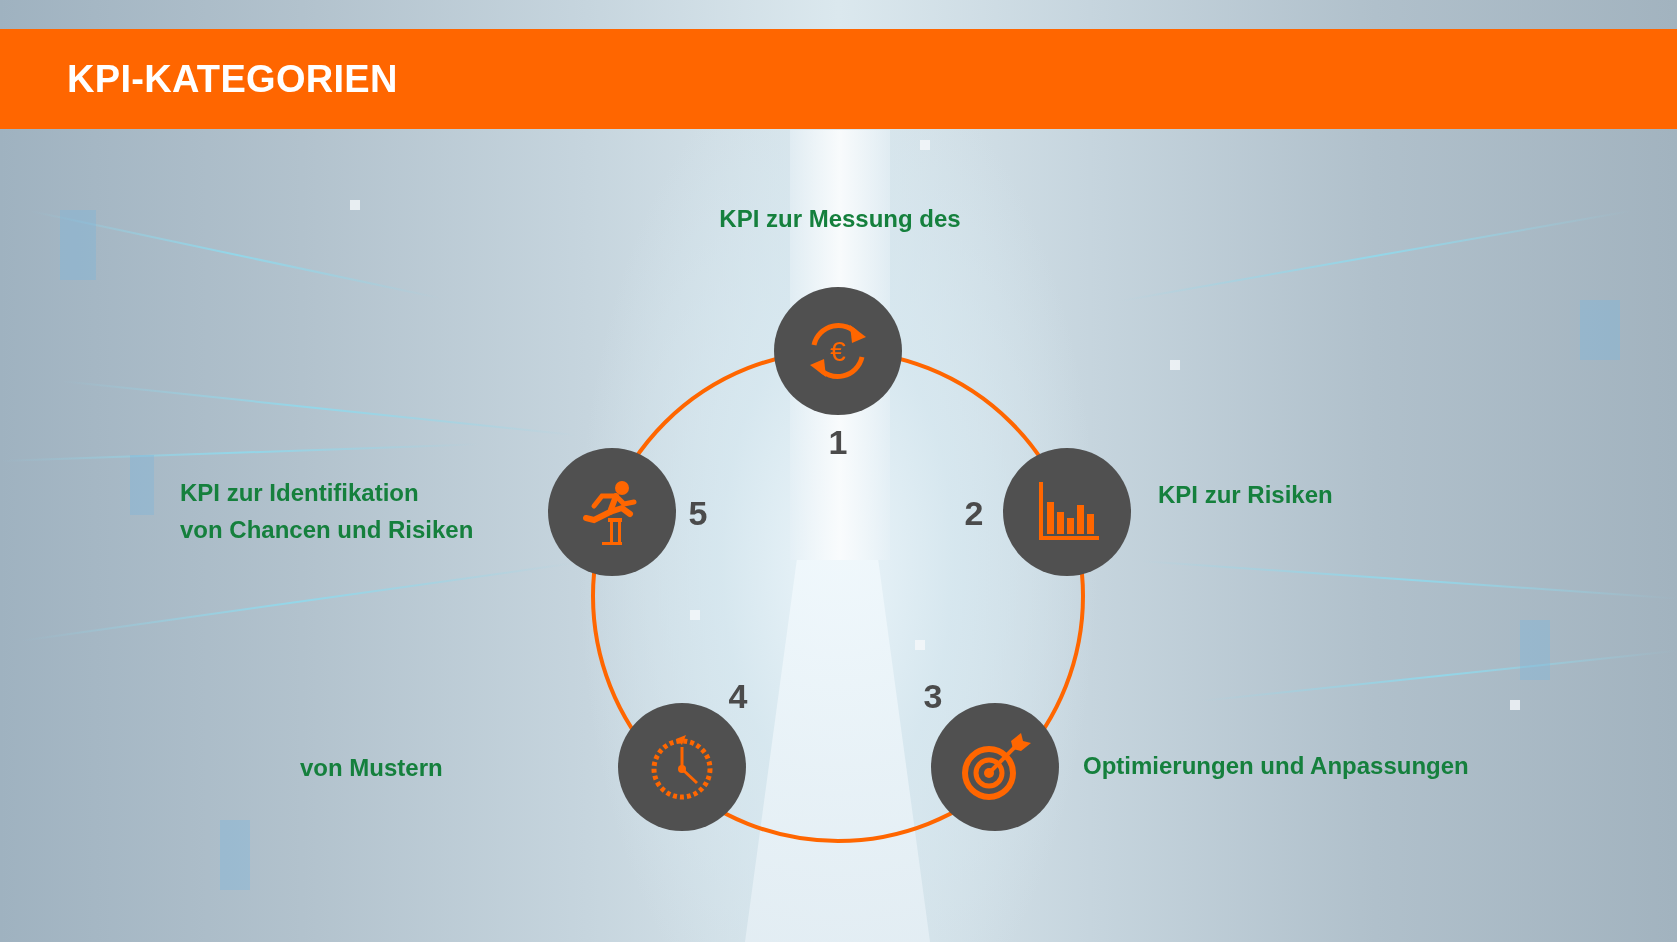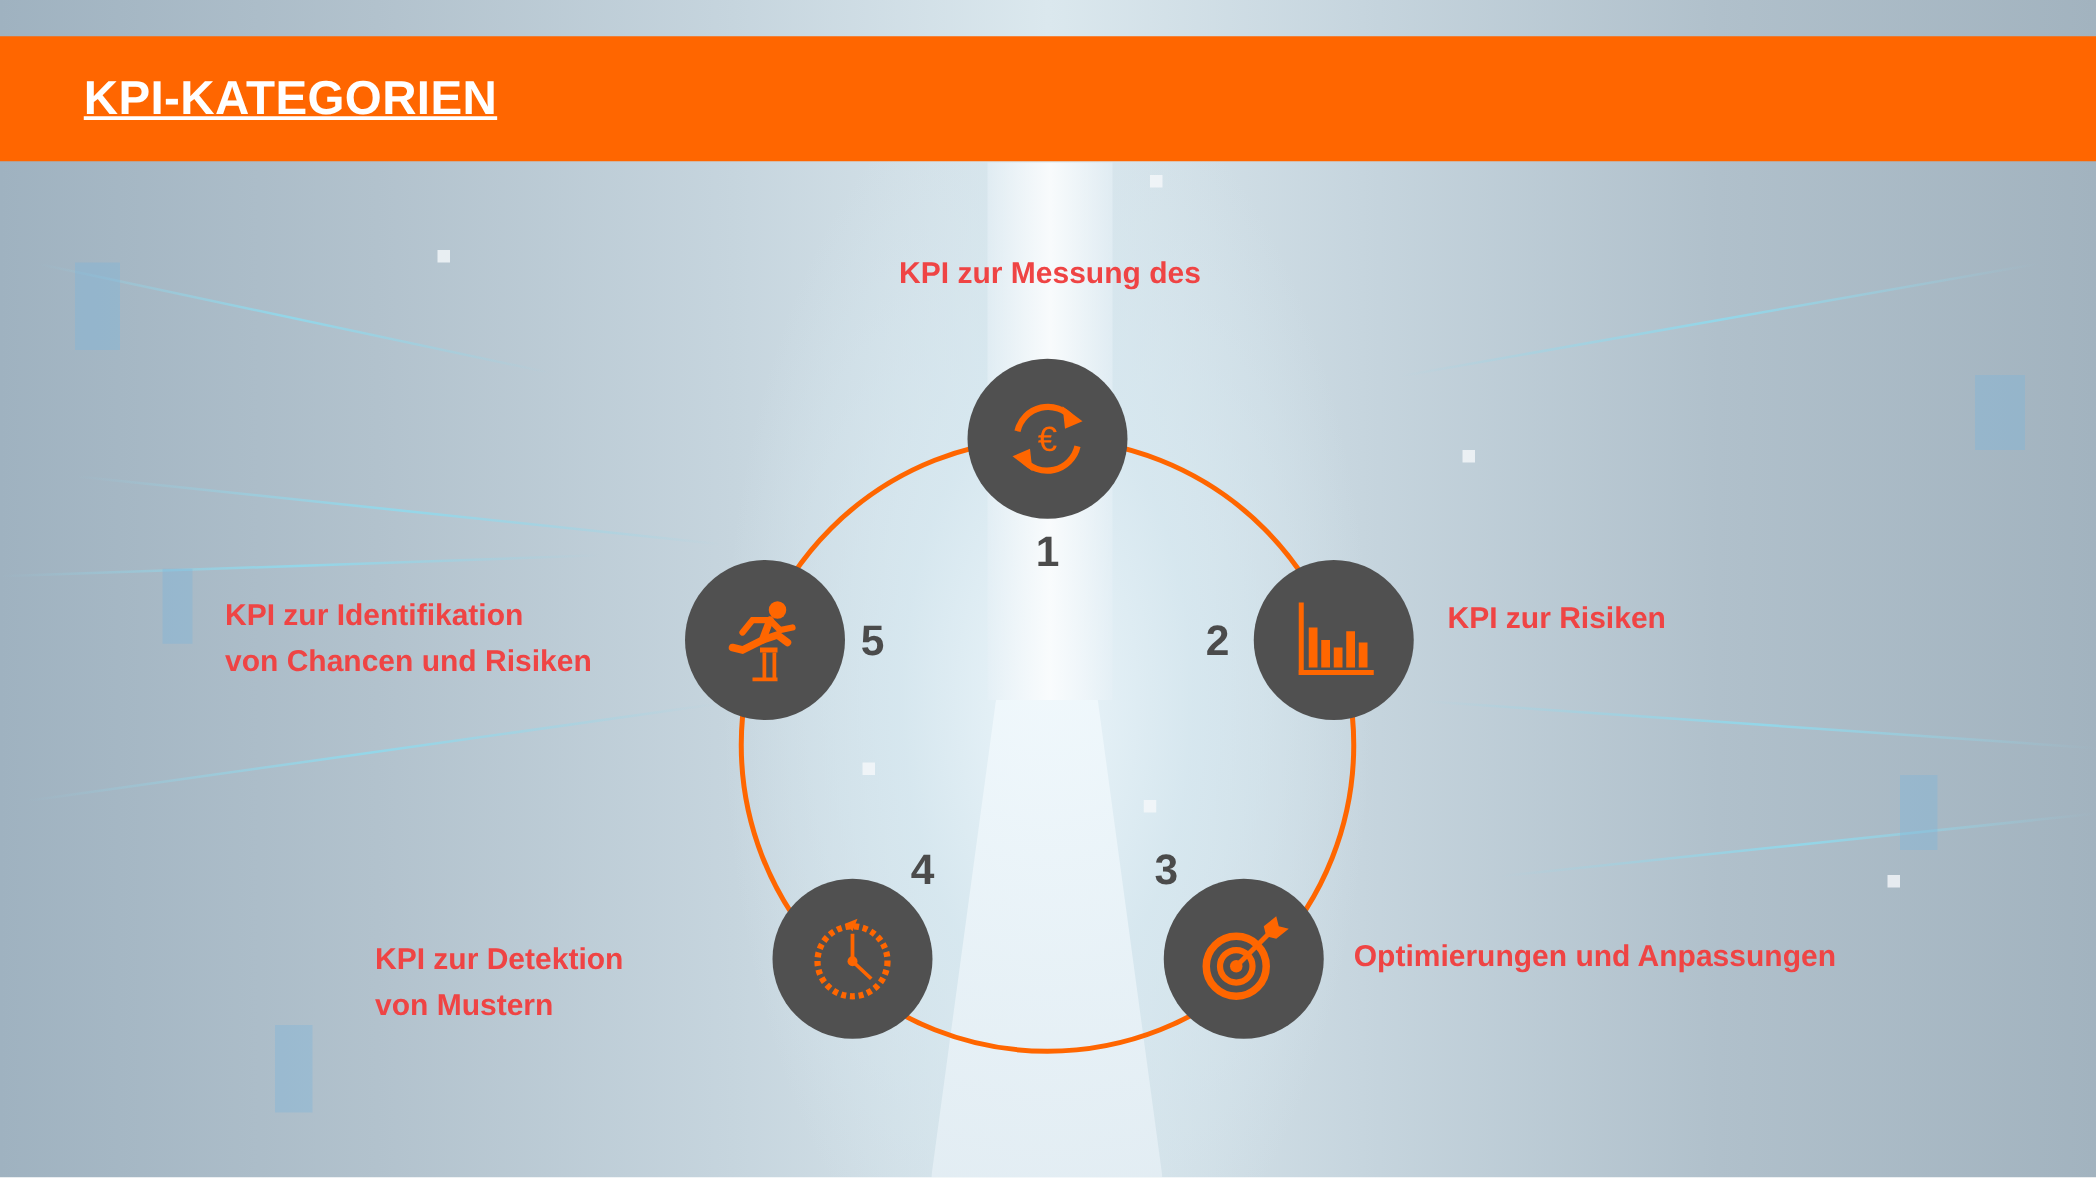"KPI-KATEGORIEN" .header-title { text-decoration: underline -> none }
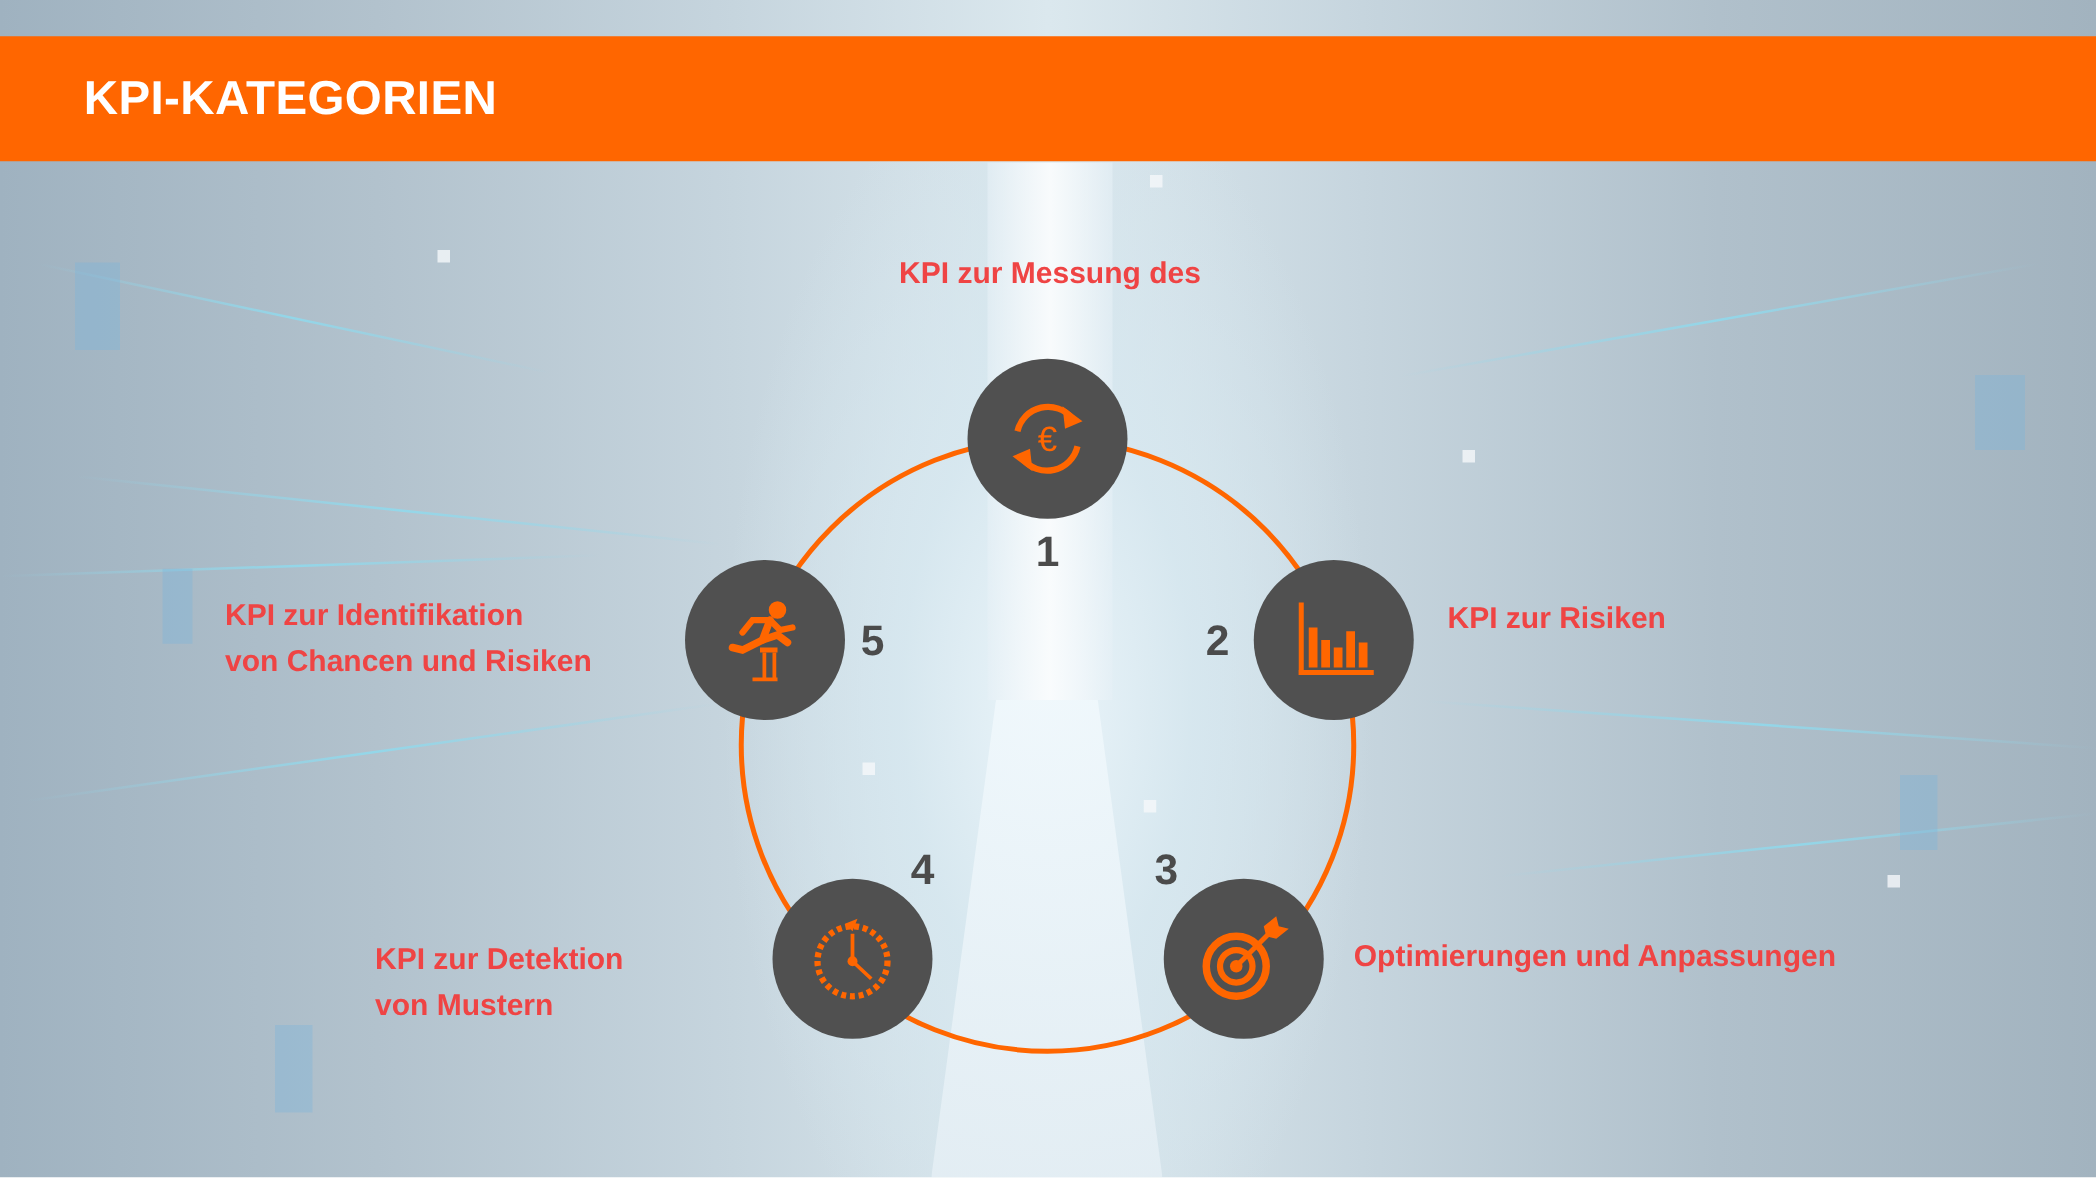"KPI zur Messung des" .label { color: #ef4444 -> #15803d }
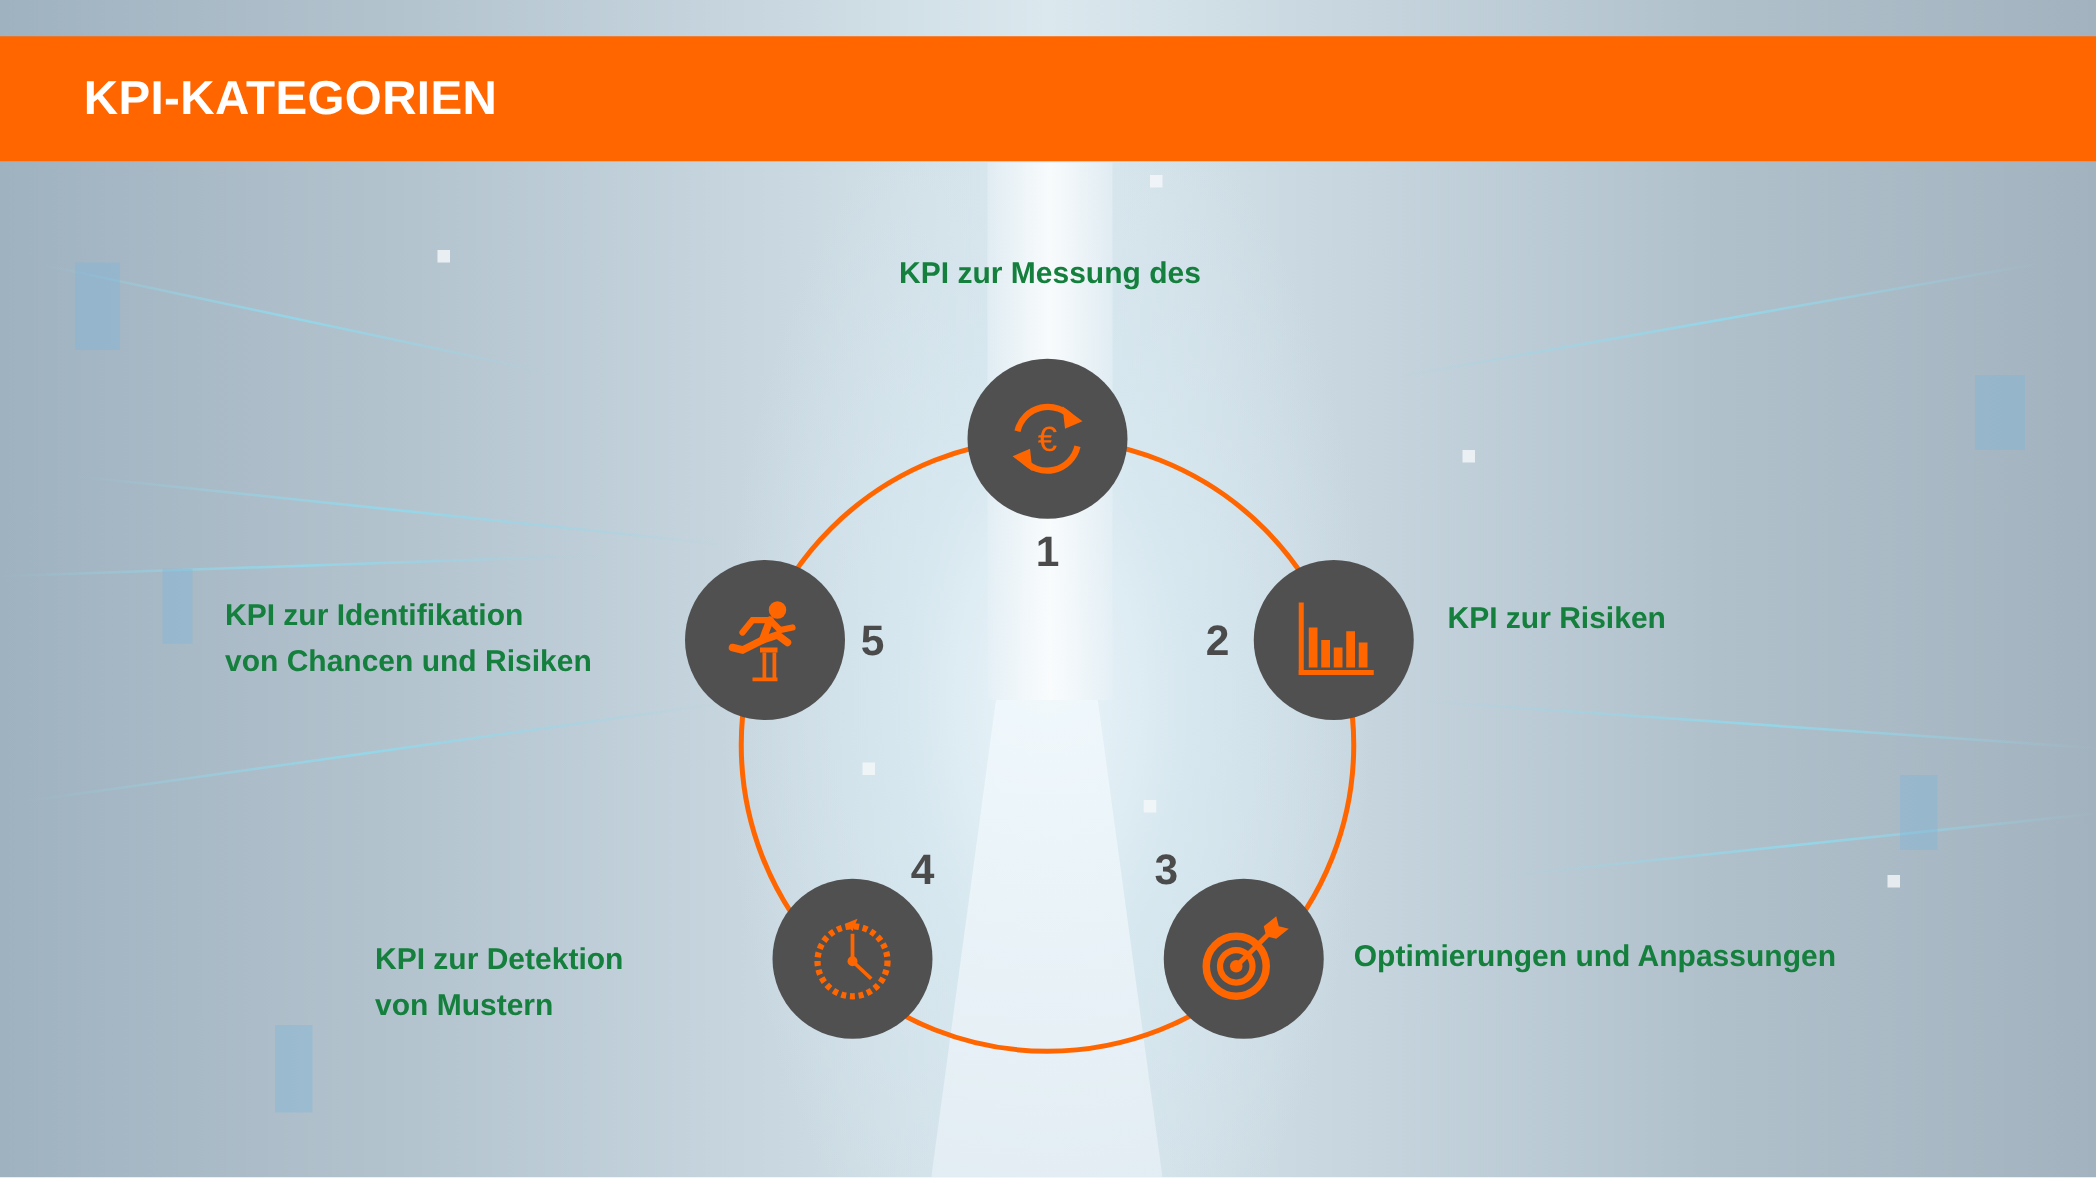"KPI zur Detektion" span { html: <span>KPI zur Detektion</span> -> none }
